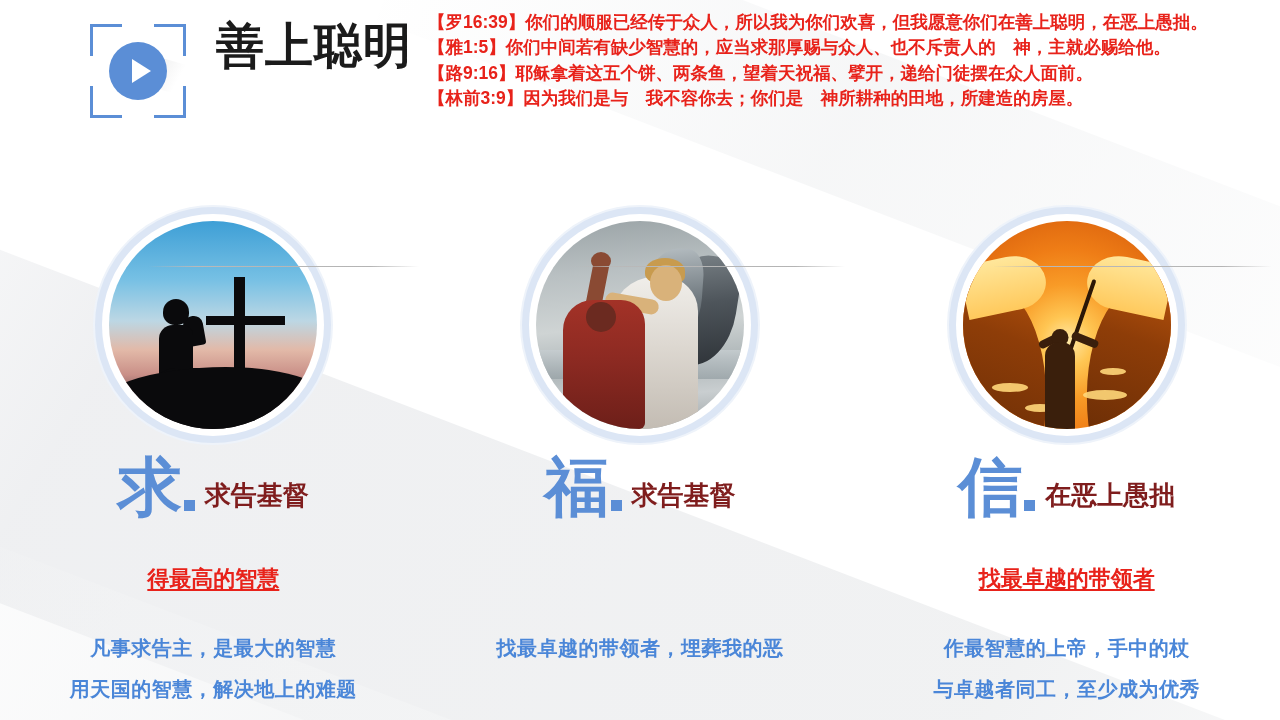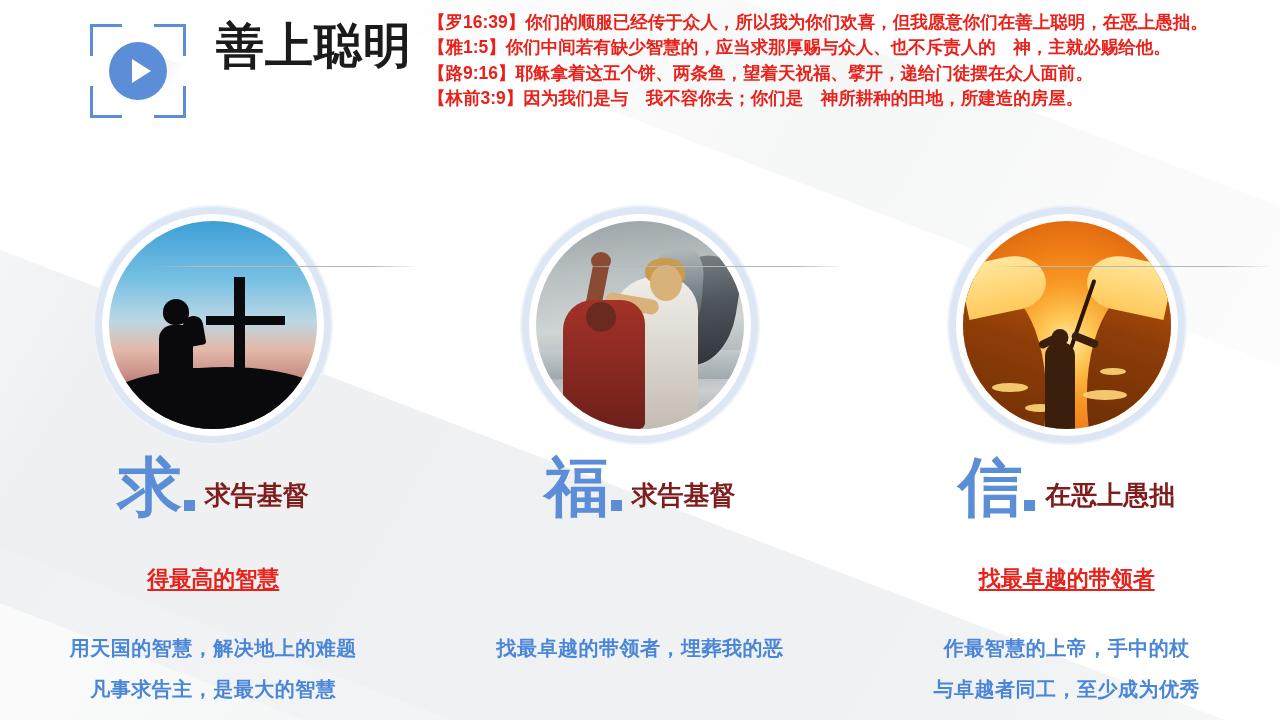"用天国的智慧，解决地上的难题" div { order: before "凡事求告主，是最大的智慧" -> after "凡事求告主，是最大的智慧" }
